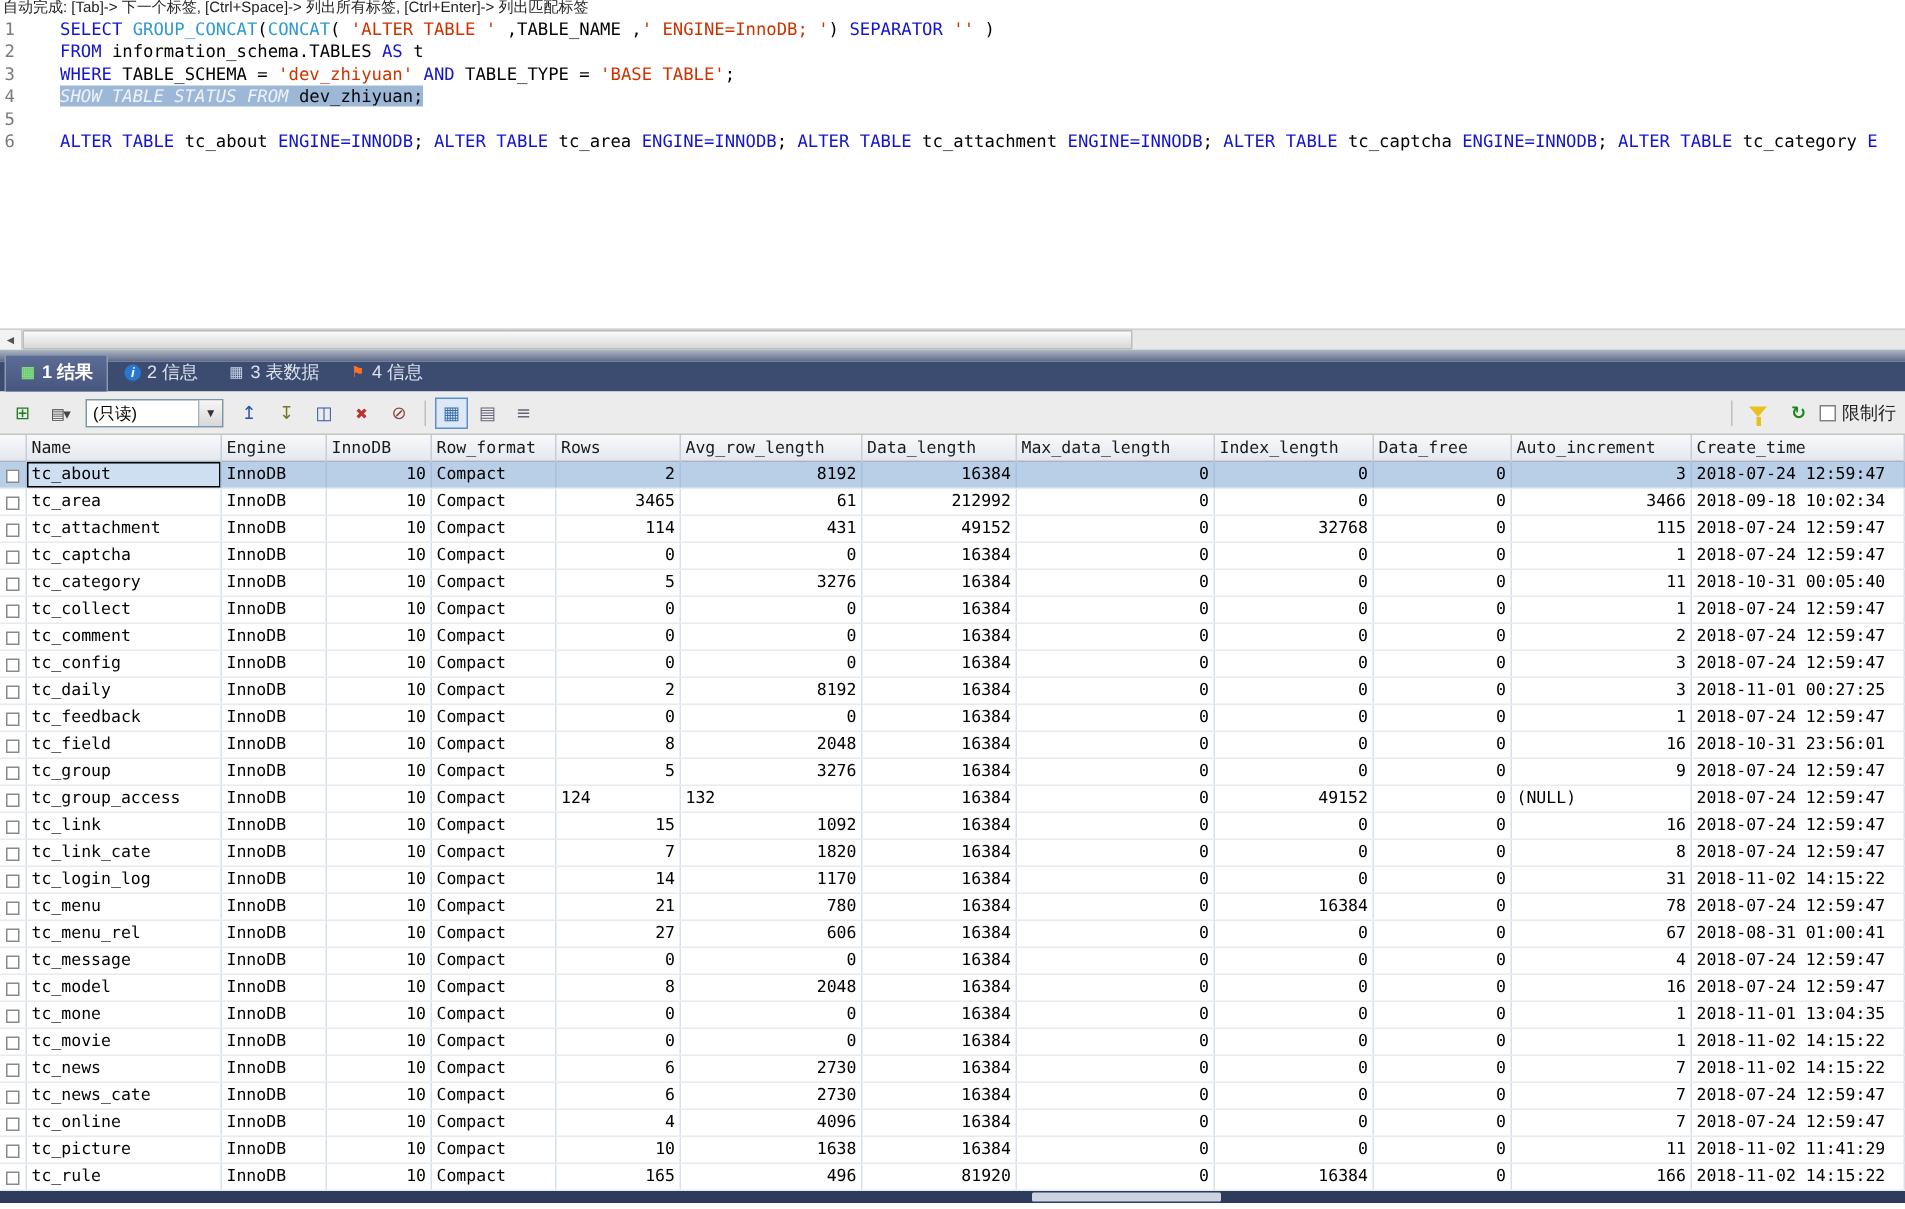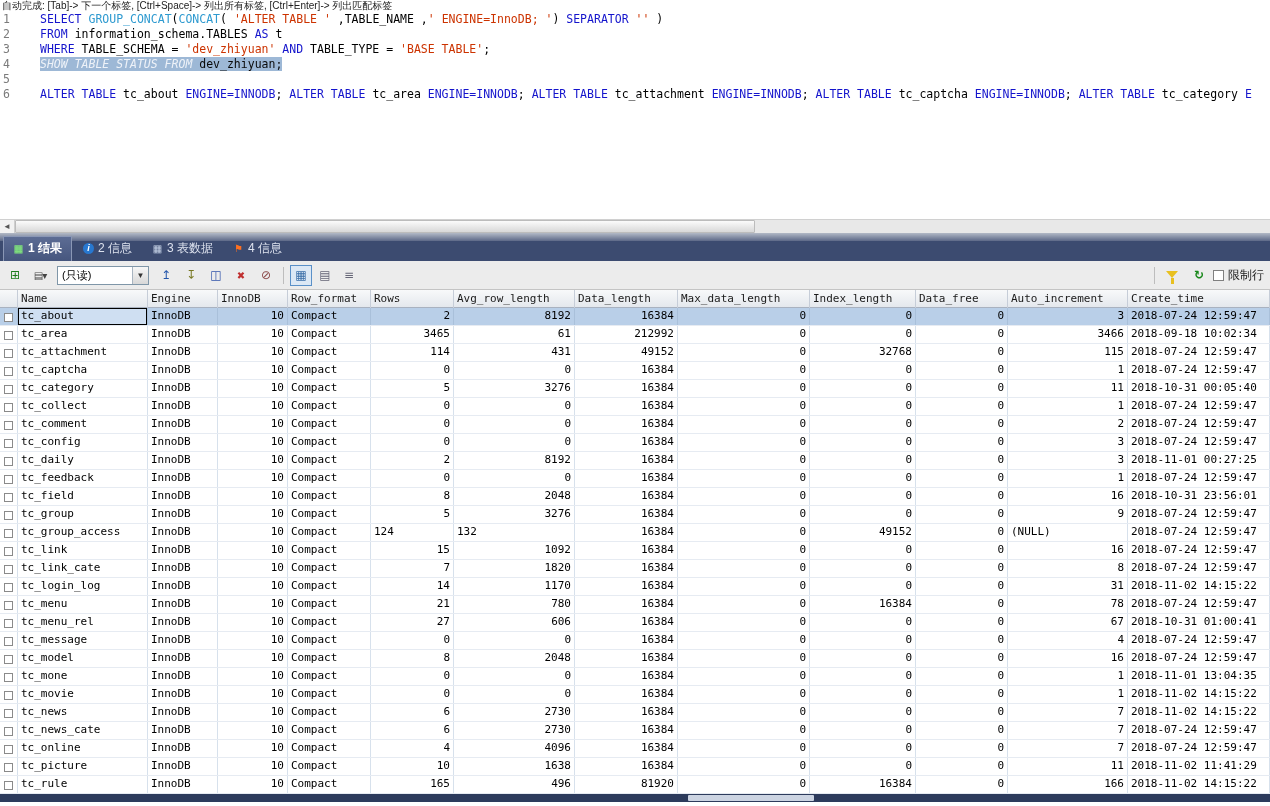"2018-10-31 01:00:41" div.gcell { text: 2018-10-31 -> 2018-08-31 }
